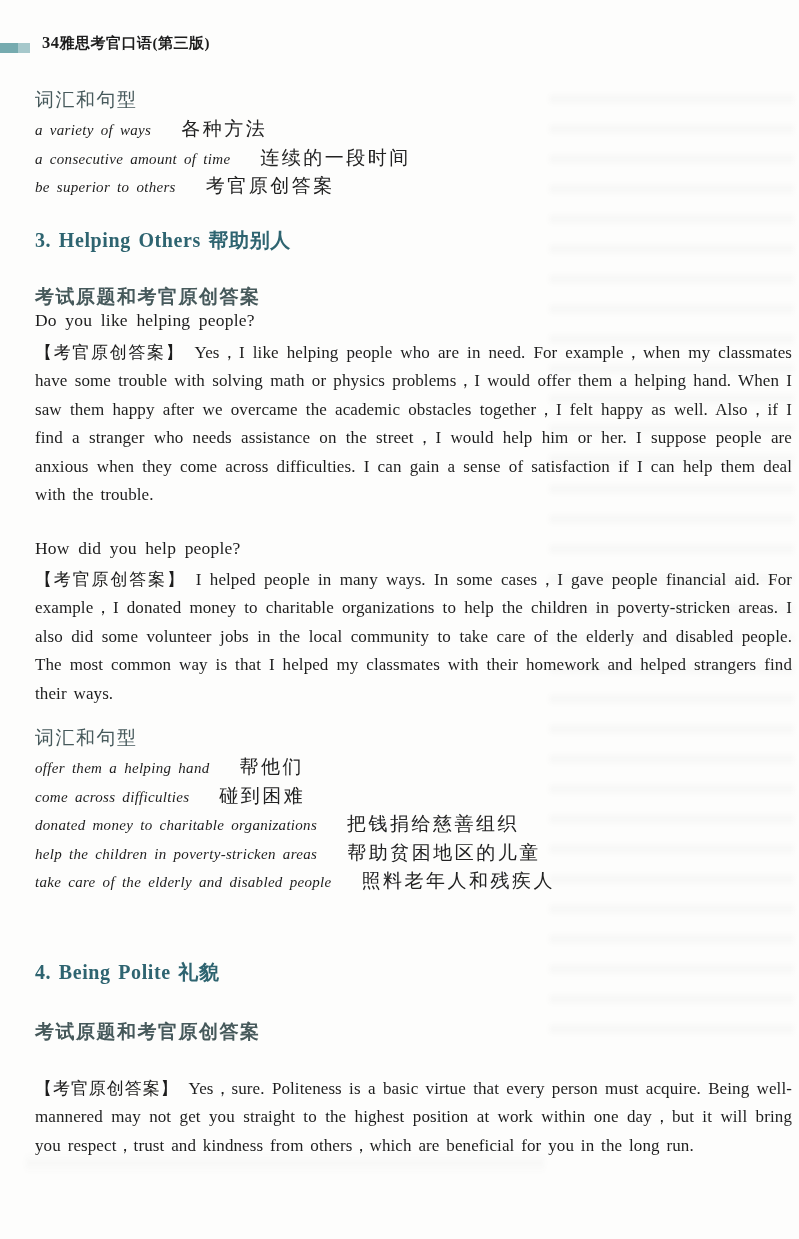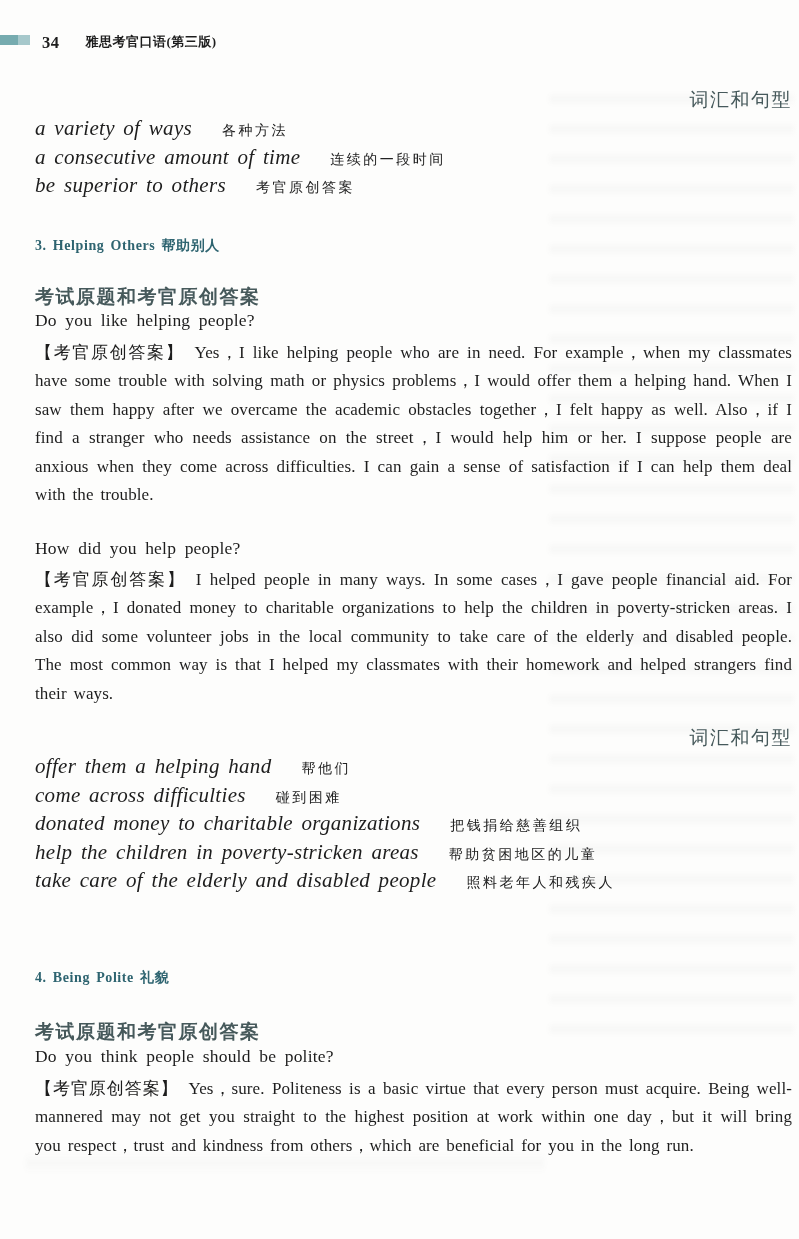"34" .page-header { align-items: flex-start -> flex-end }
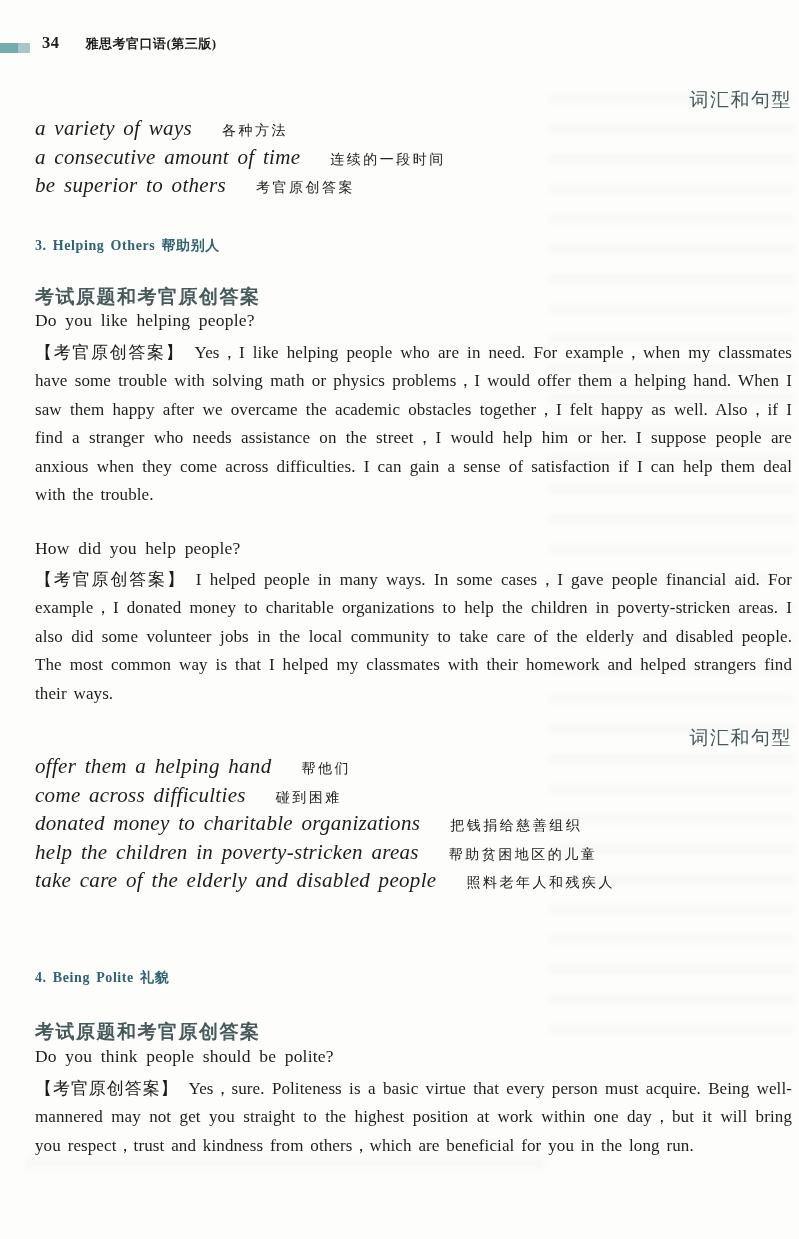"雅思考官口语(第三版)" .book-title { font-size: 13px -> 15px; margin-left: 26px -> 0 }
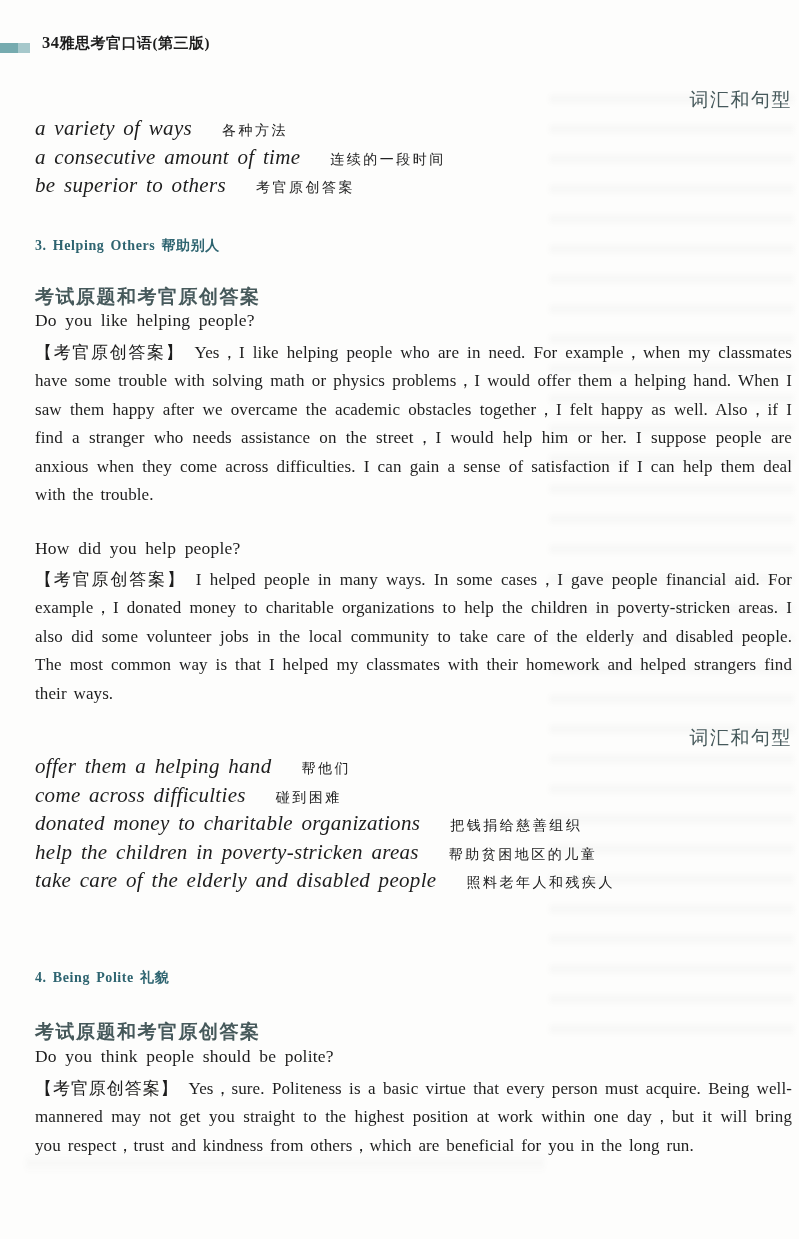"词汇和句型" .vocab-heading { text-align: right -> none }
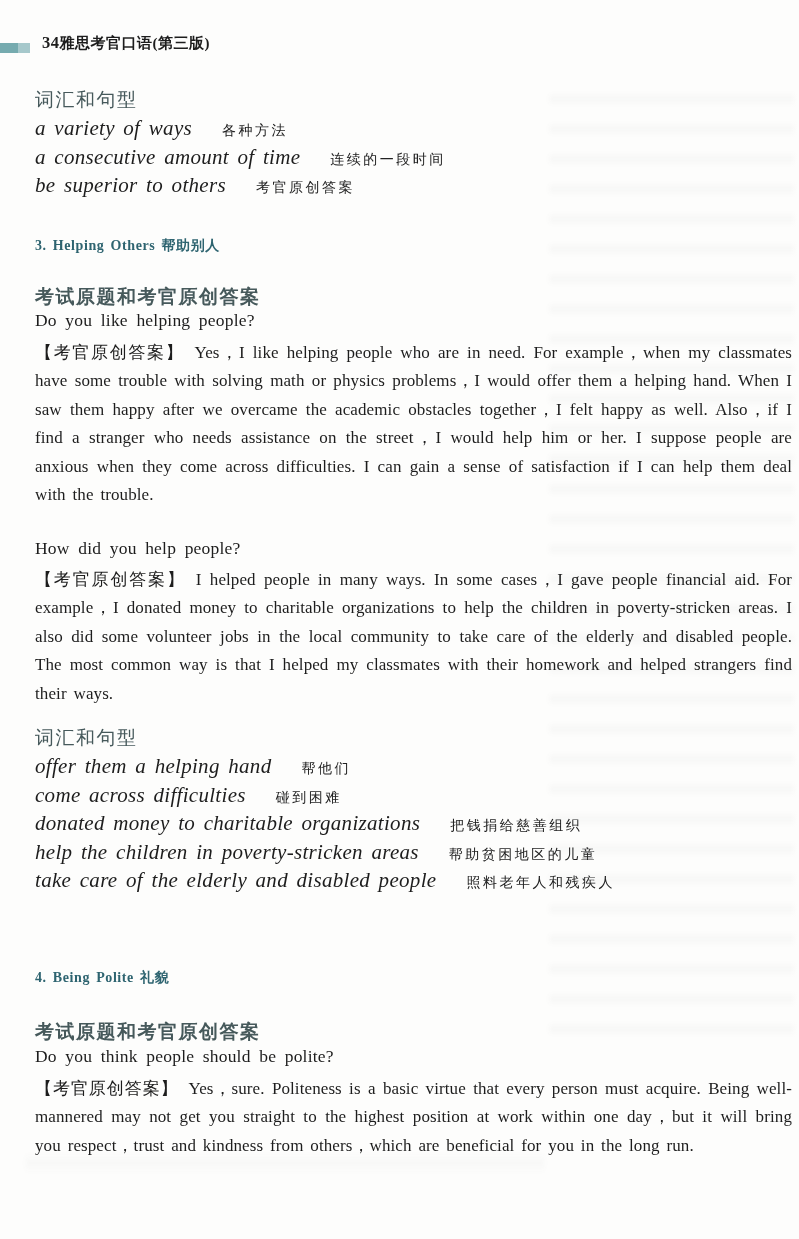"a variety of ways" .vocab-en { font-size: 21px -> 15px }
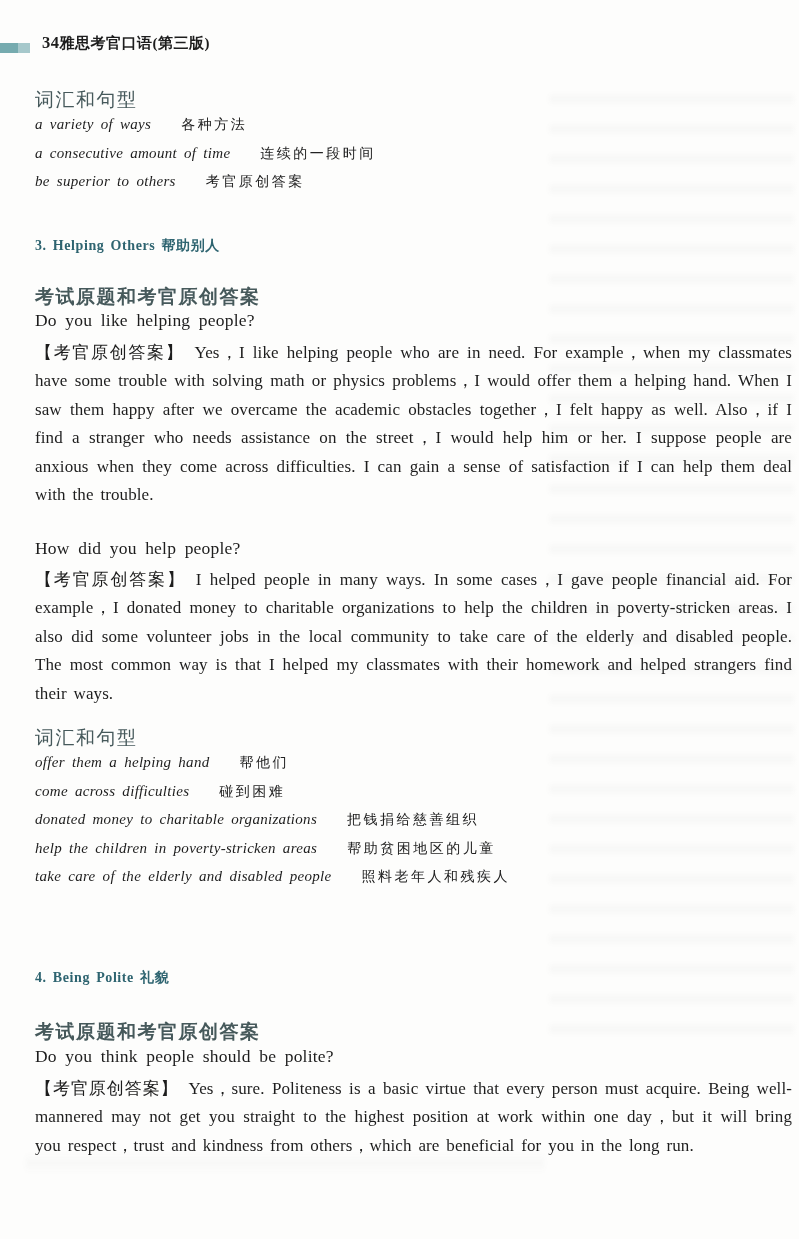"各种方法" .vocab-zh { font-size: 14px -> 19px }
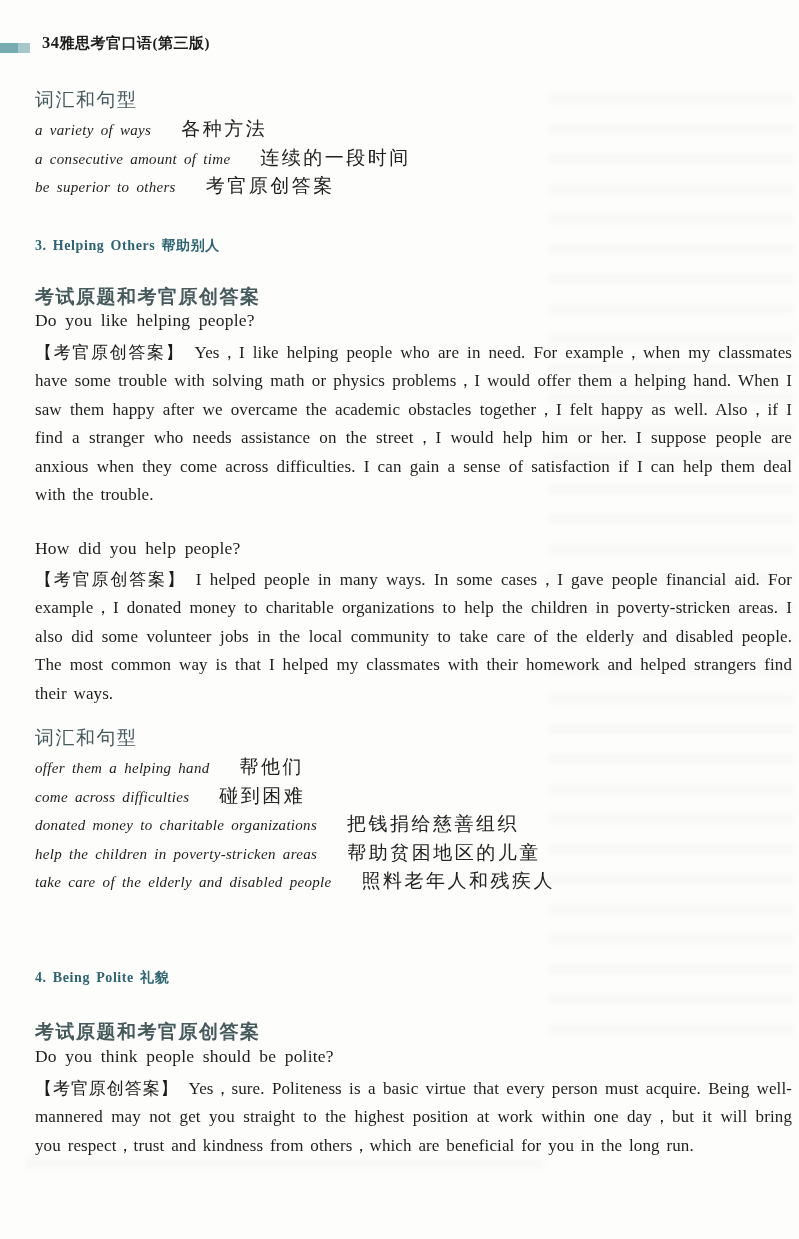"3. Helping Others 帮助别人" .topic-heading { font-size: 14px -> 20px; margin-top: 10px -> none }
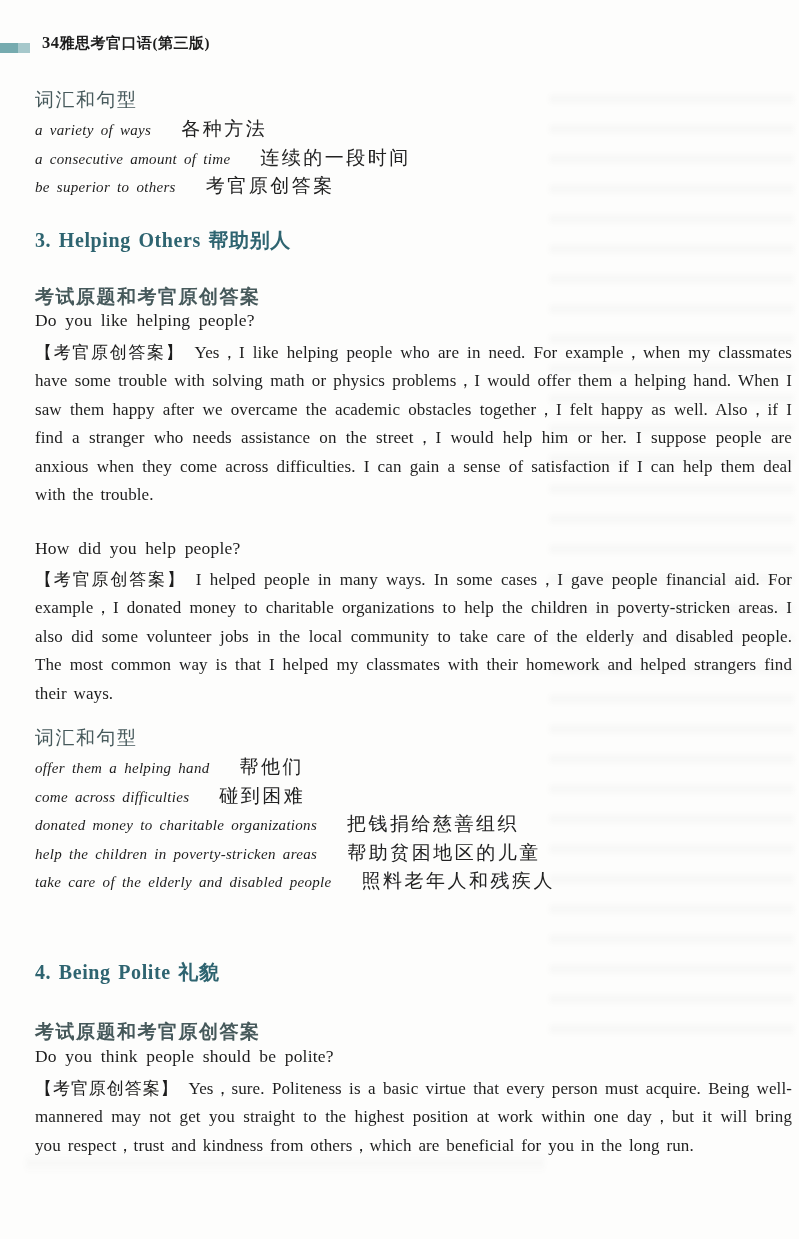"Do you think people should" div.col { html: <div>Do you think people should be polite?</div> -> none }
